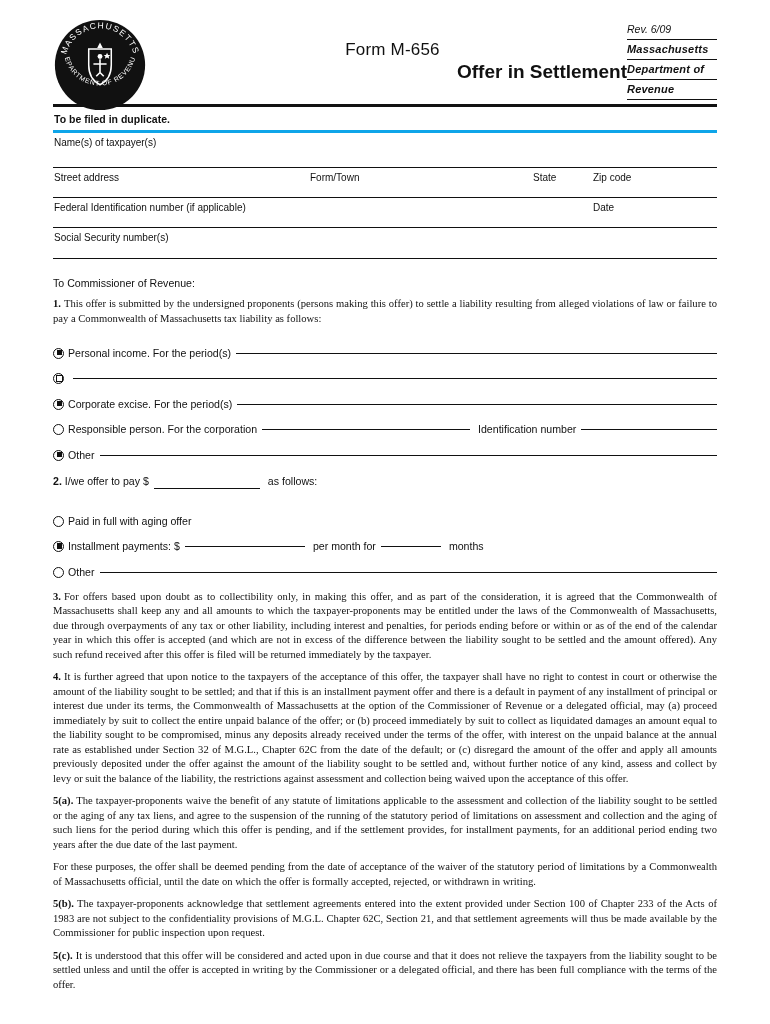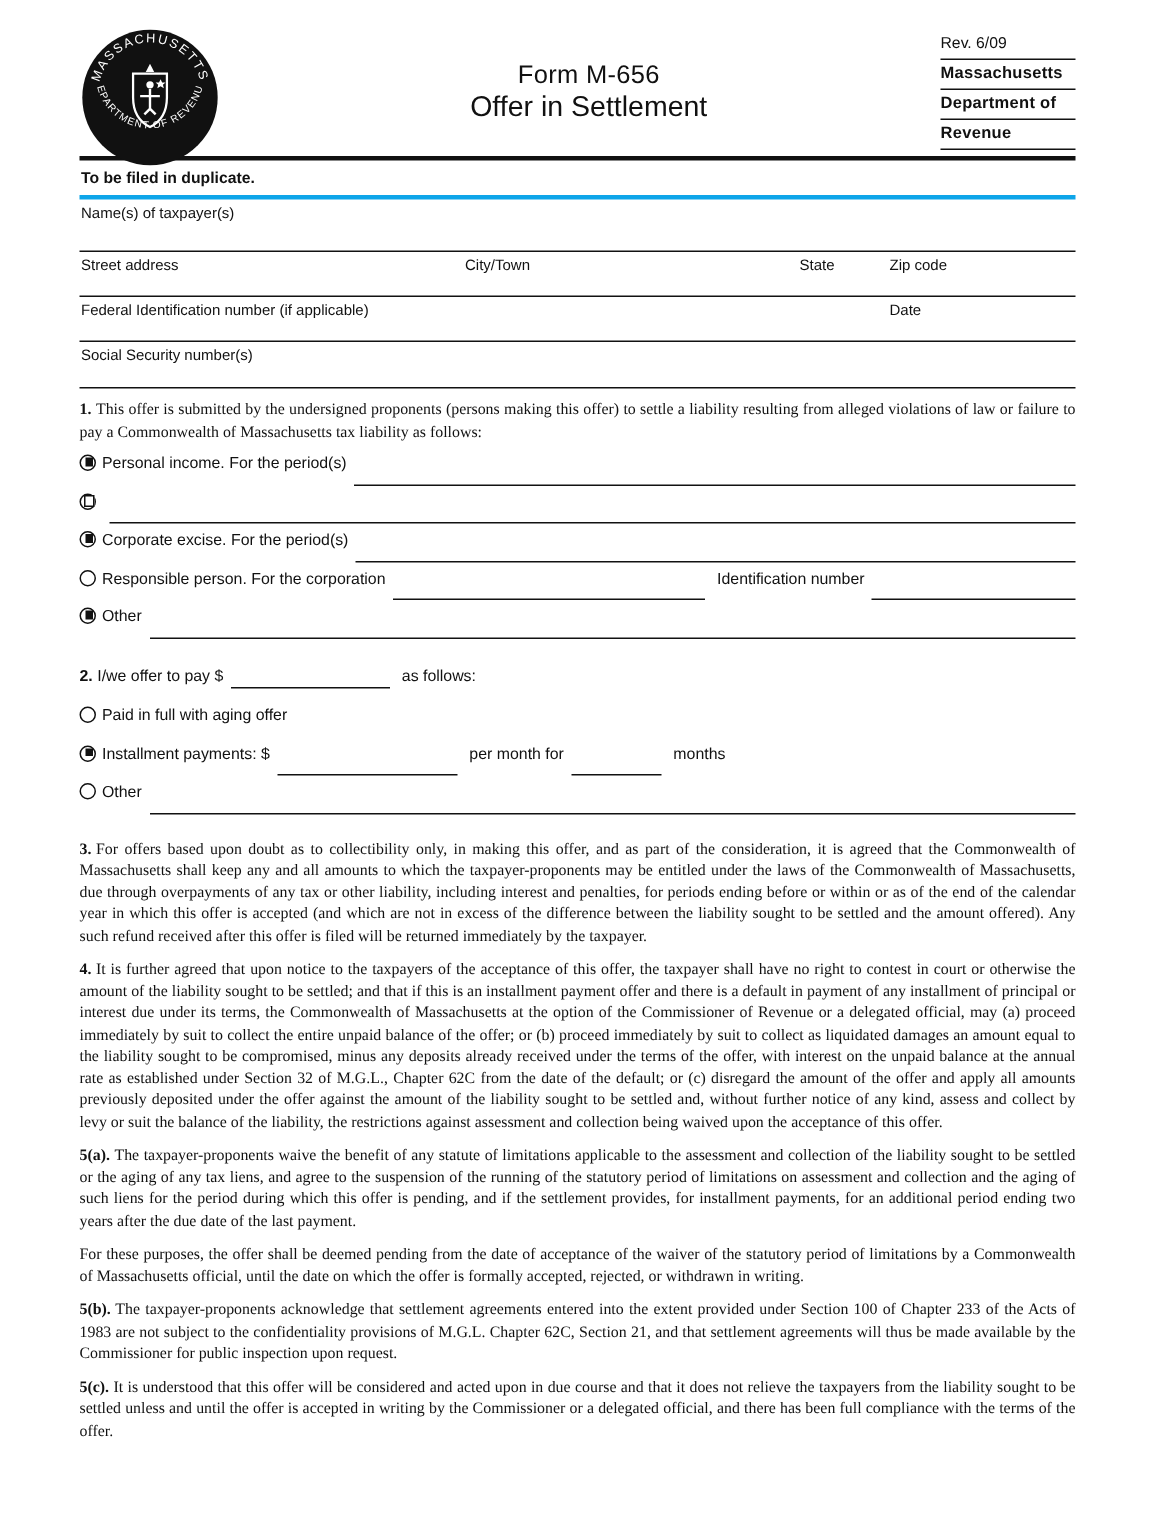"Rev. 6/09" .rev-block { font-style: none -> italic }
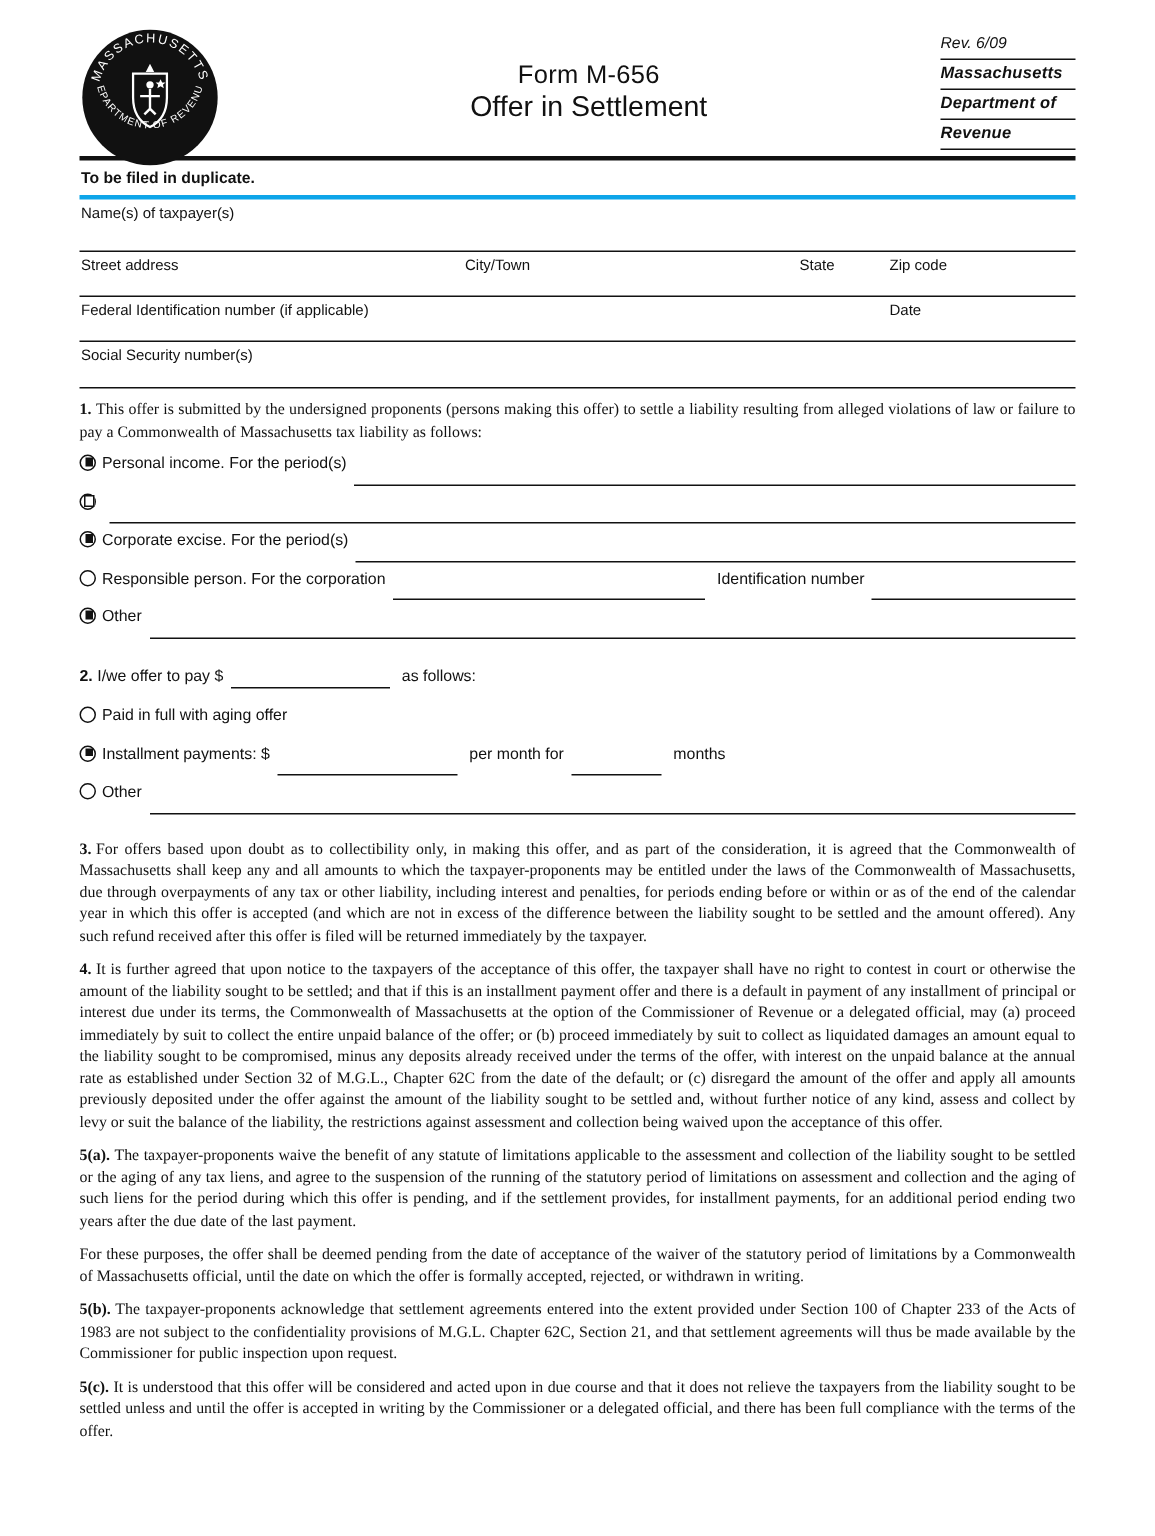"Offer in Settlement" .form-title { font-weight: normal -> bold; text-align: none -> right }
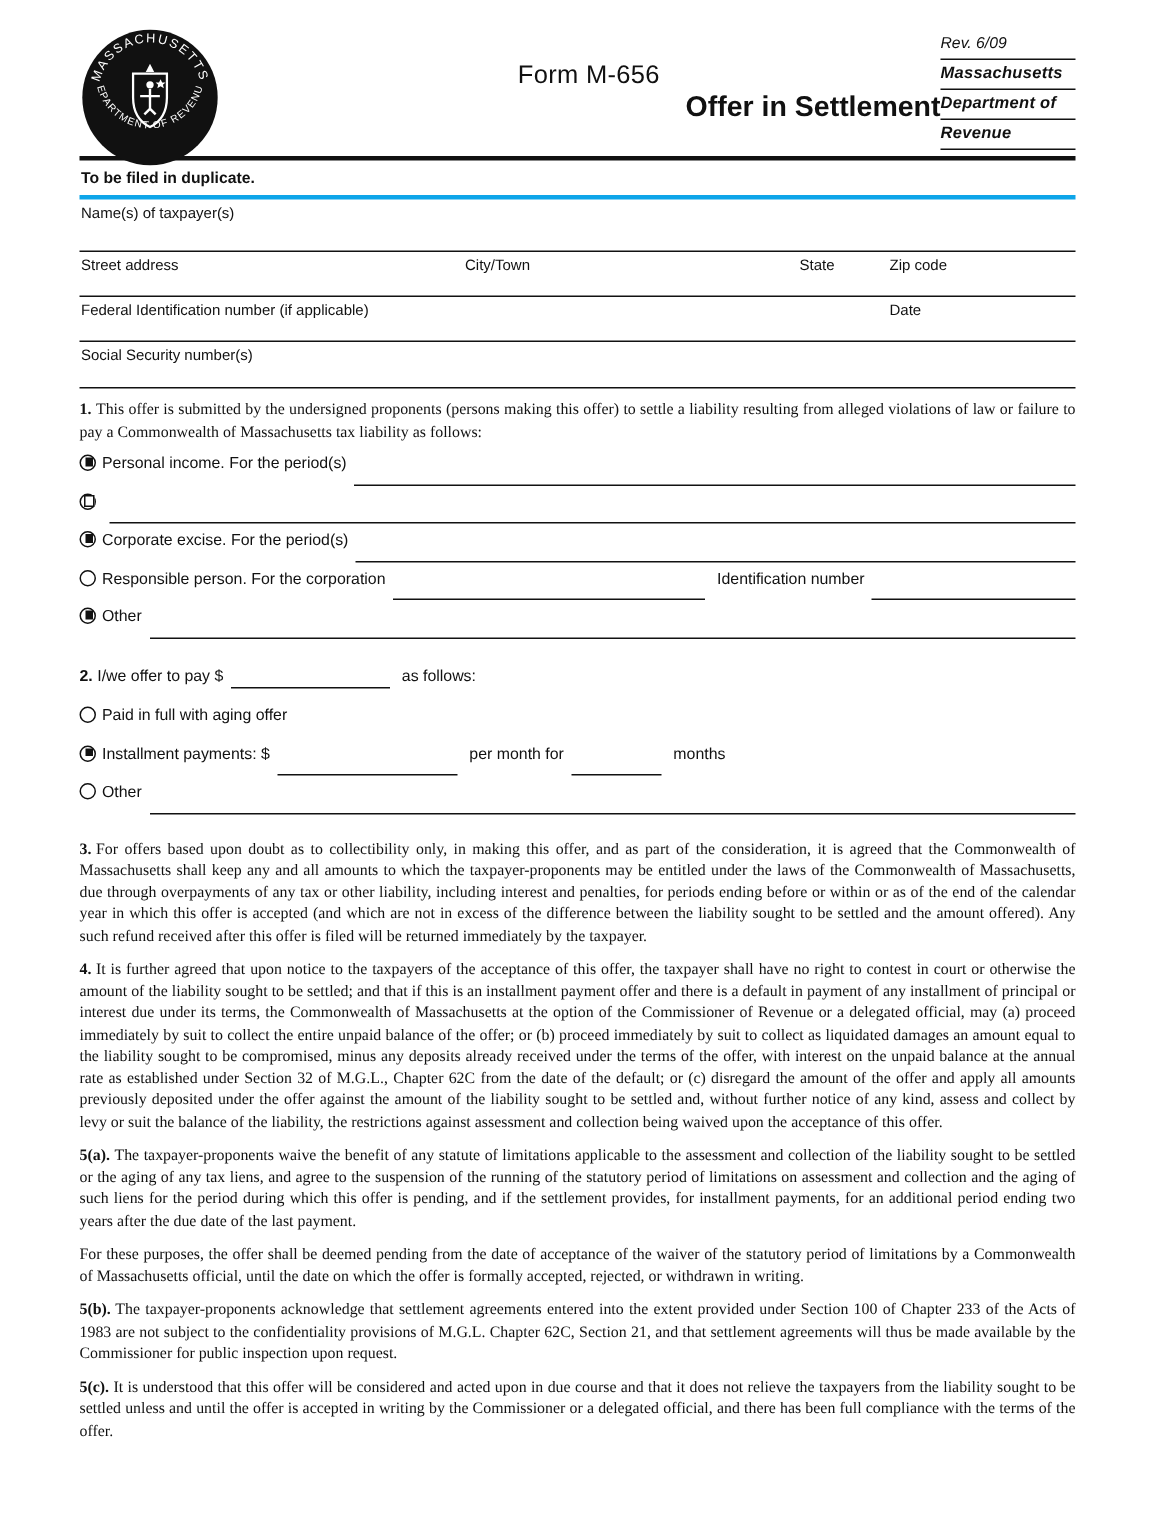"City/Town" span.flabel { text: City/Town -> Form/Town }
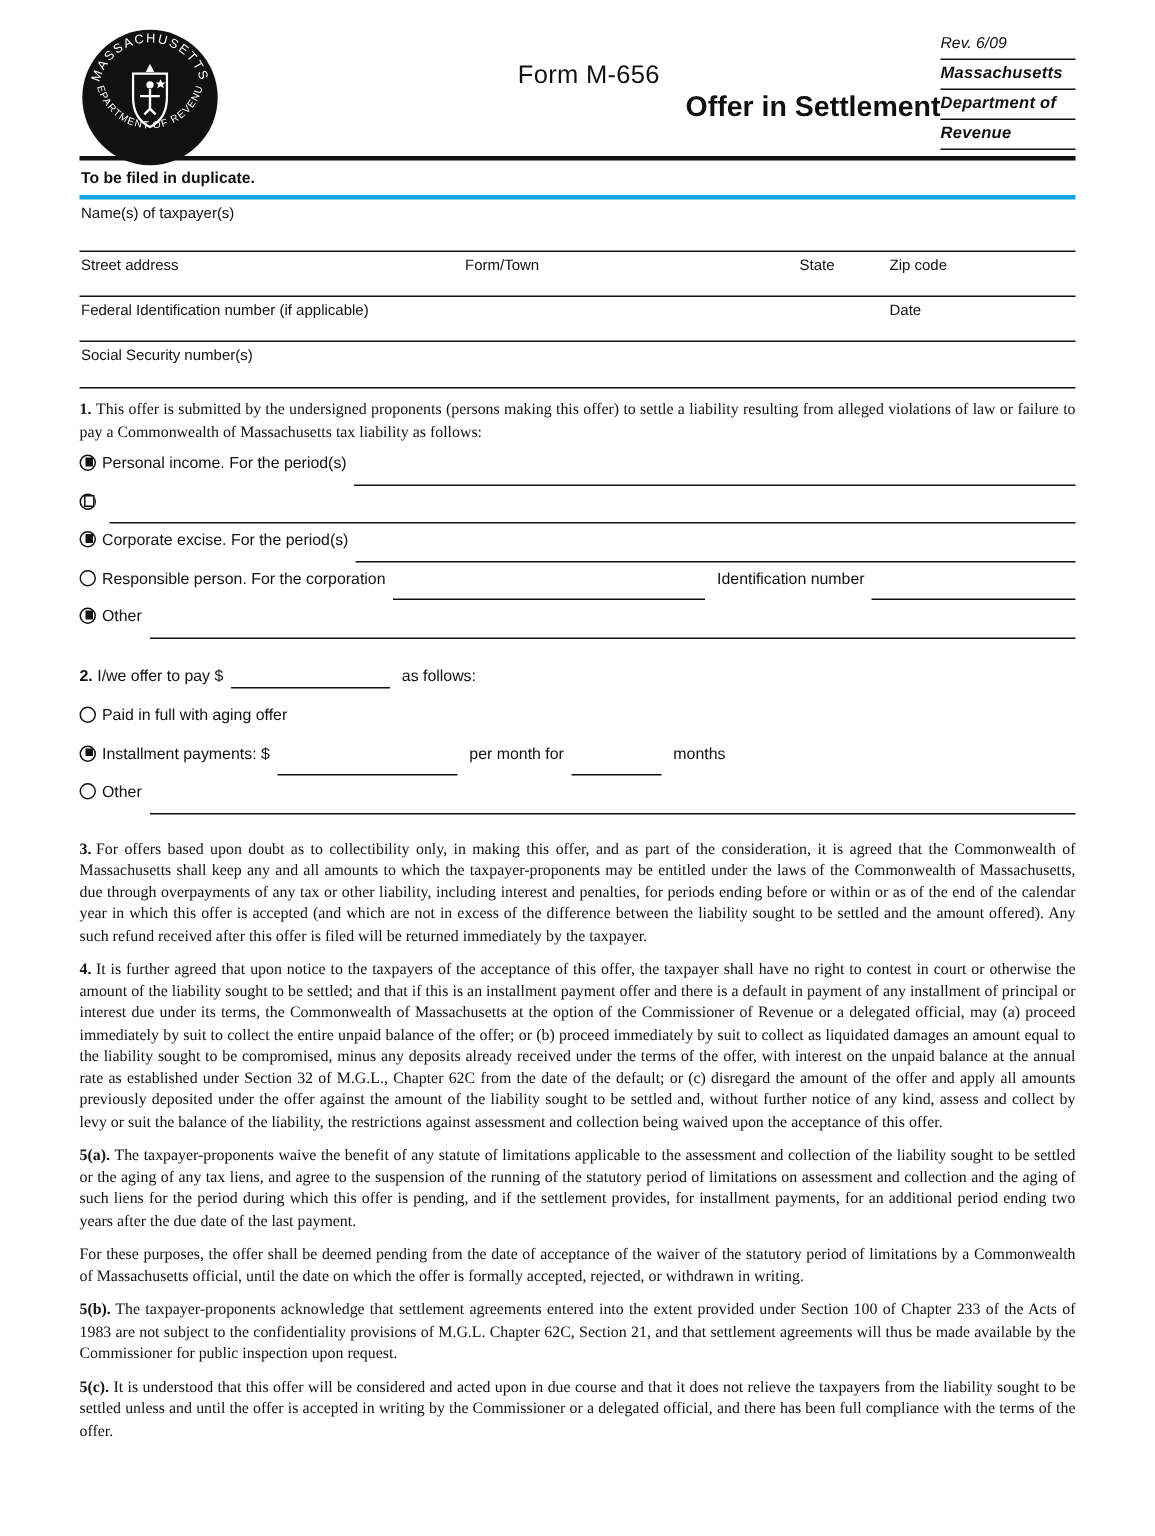"To Commissioner of Revenue:" div.salutation { html: none -> <div>To Commissioner of Revenue:</div> }
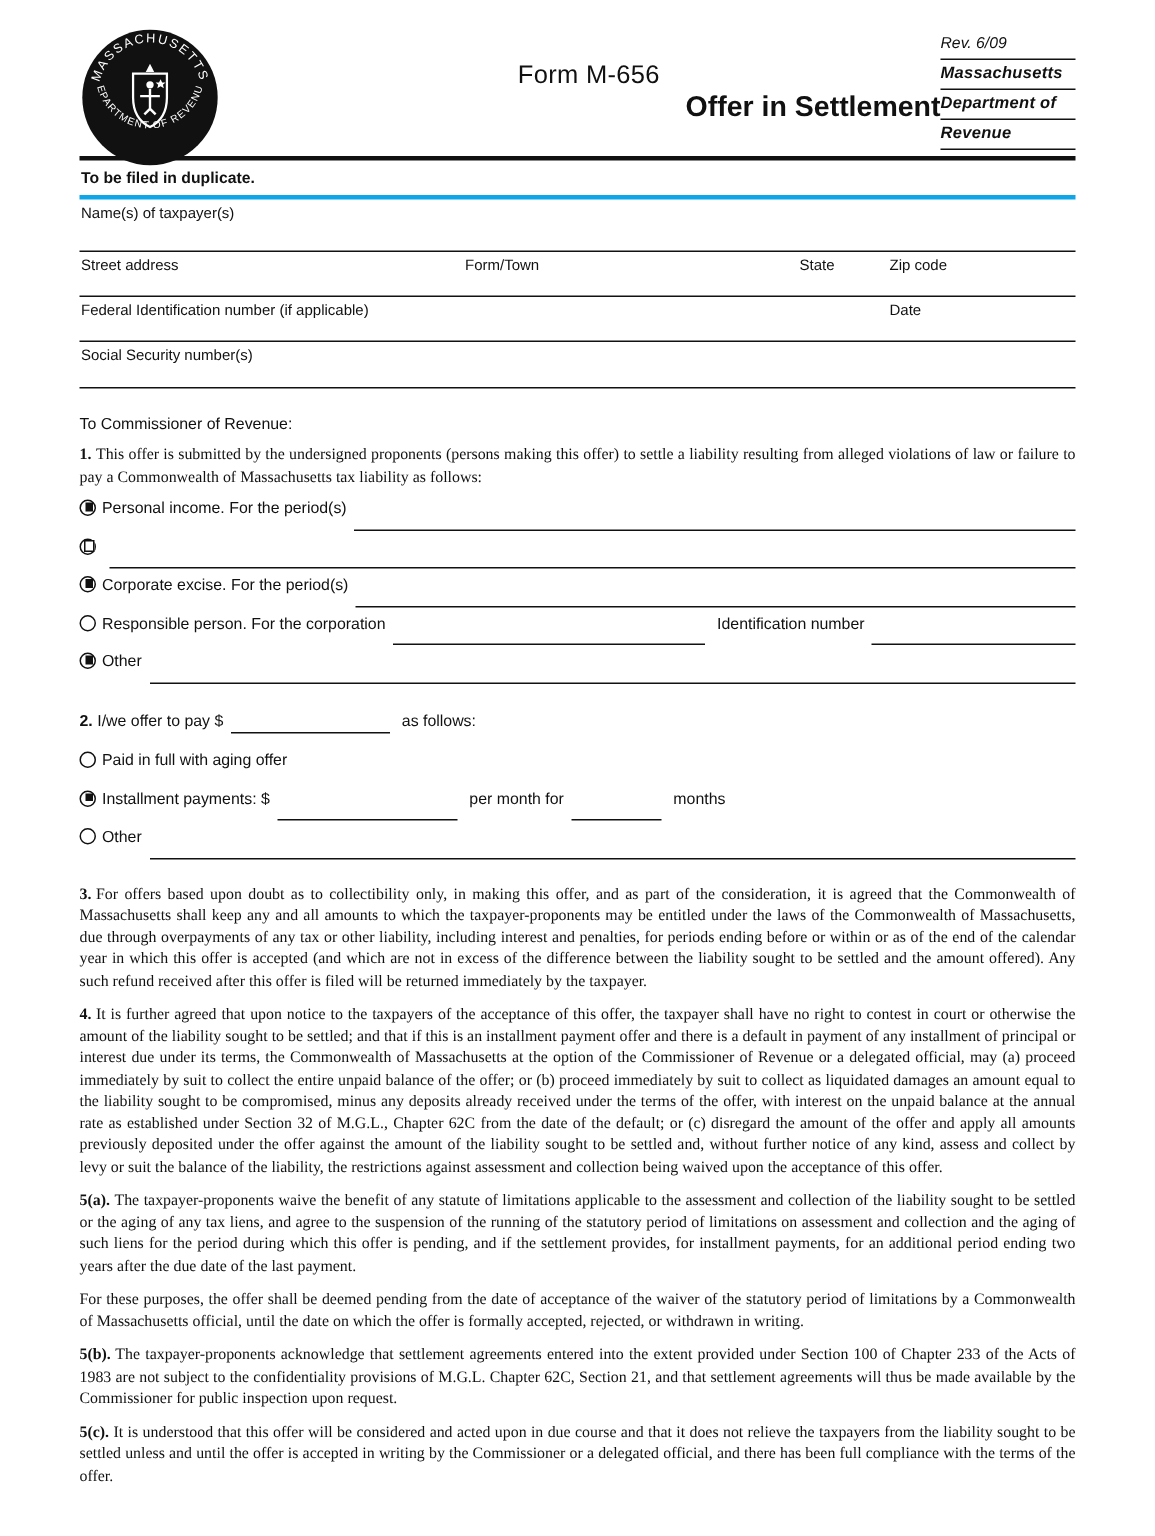"Personal income. For the period(s)" .opt { align-items: flex-start -> flex-end }
